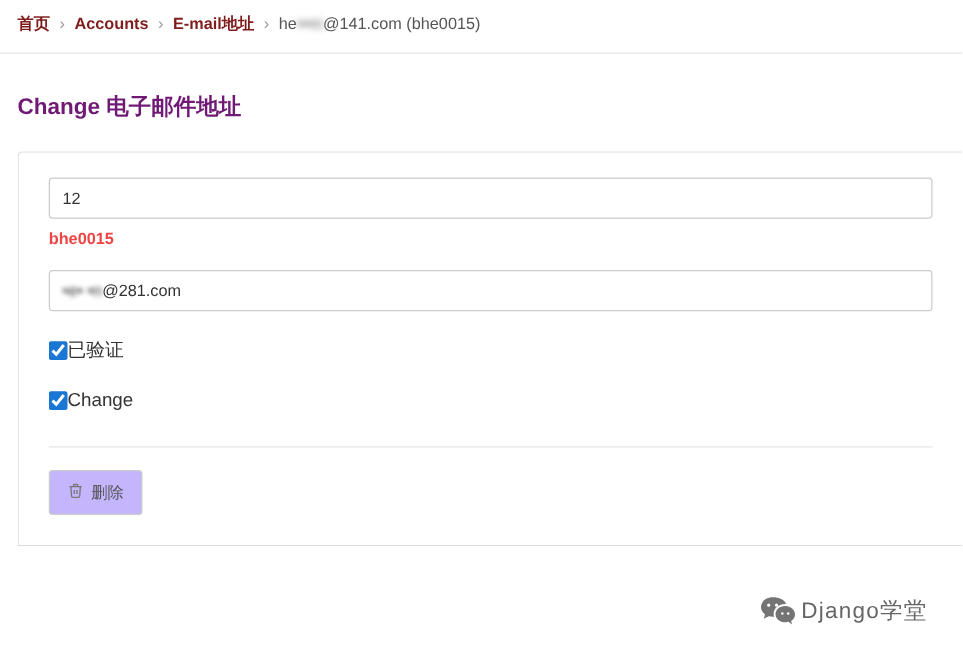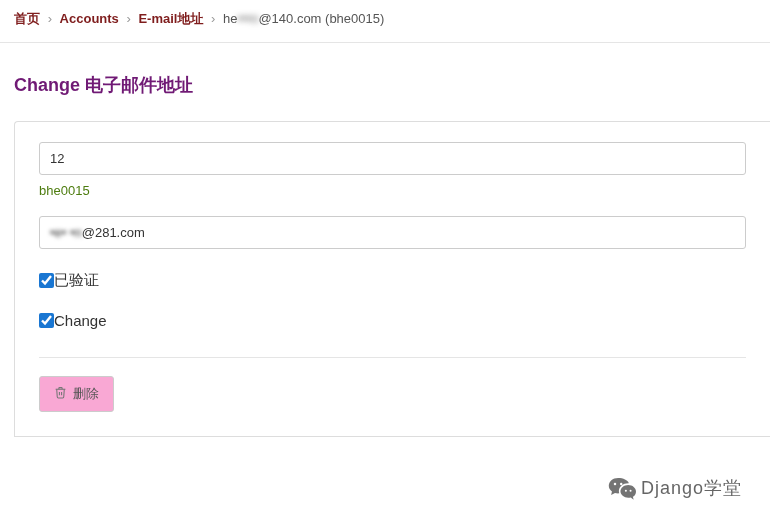"@140.com (bhe0015)" span { text: @140.com -> @141.com }
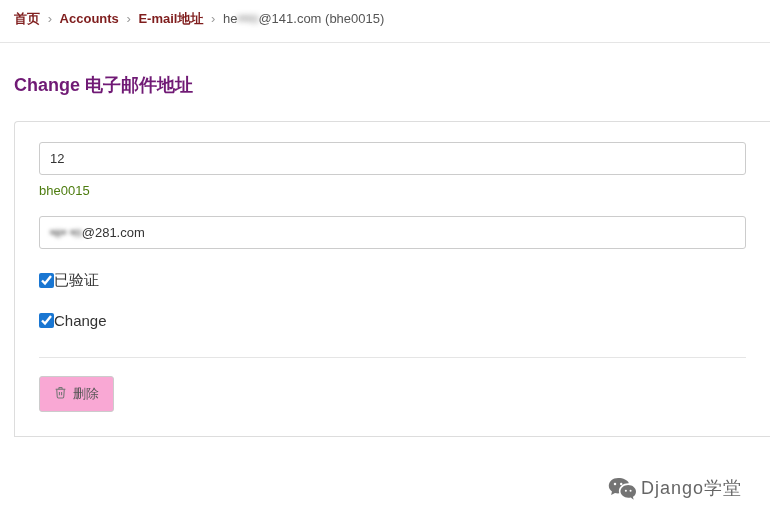"bhe0015" .help-link { color: #4d7c0f -> #ef4444; font-weight: normal -> bold }
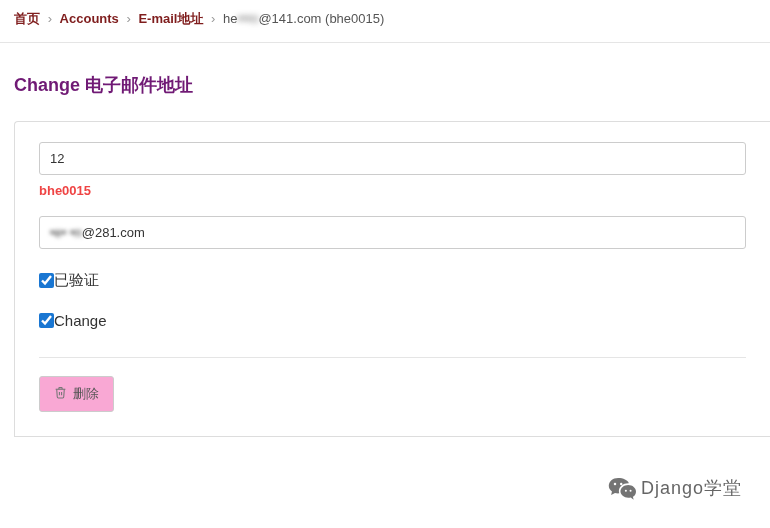"删除" .delete-btn { background: #f9a8d4 -> #c4b5fd }
